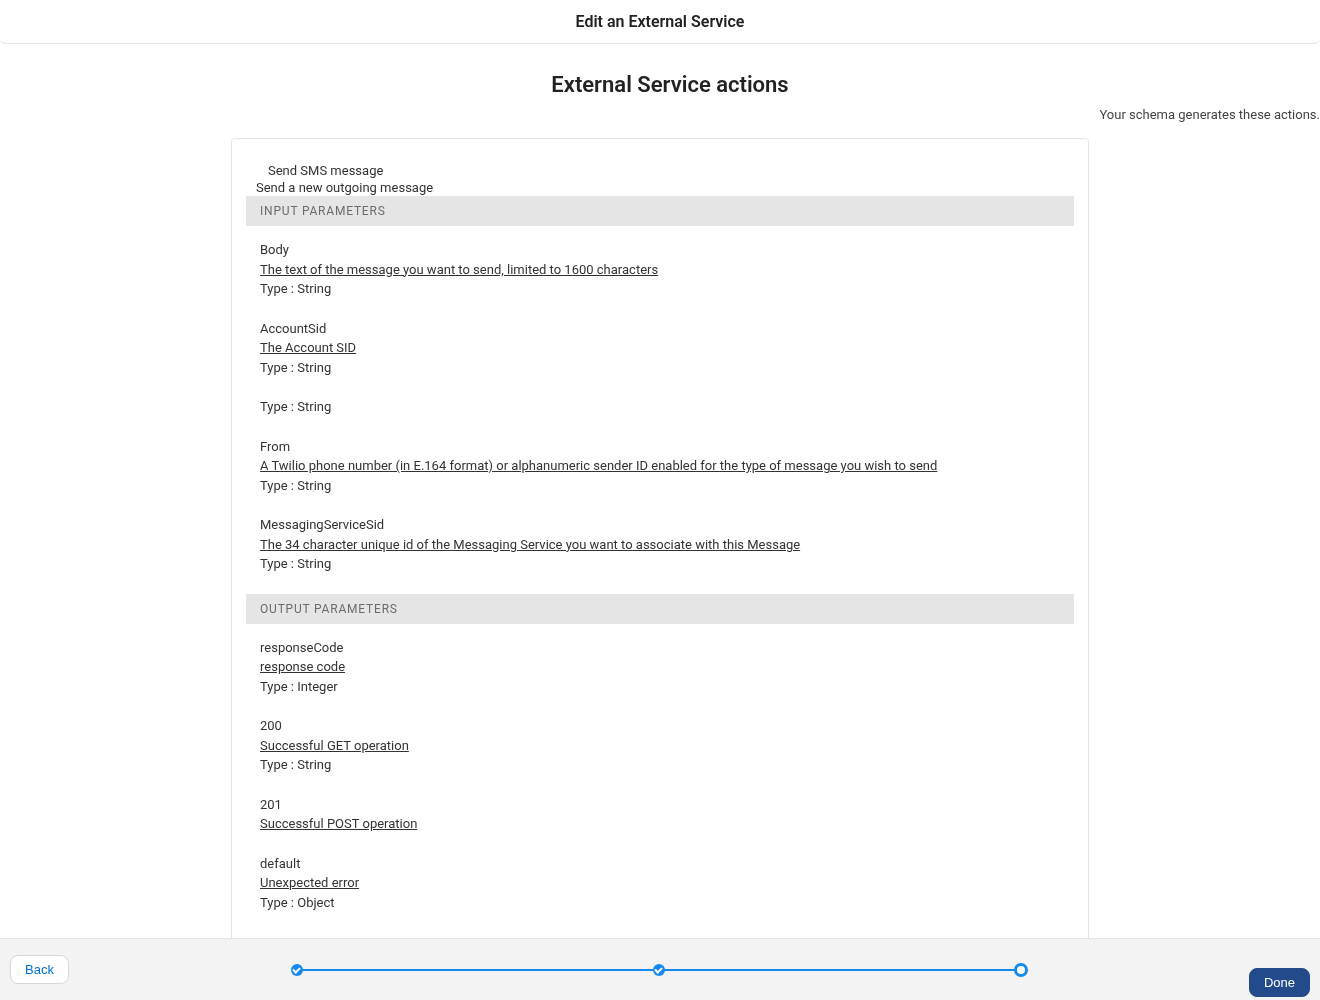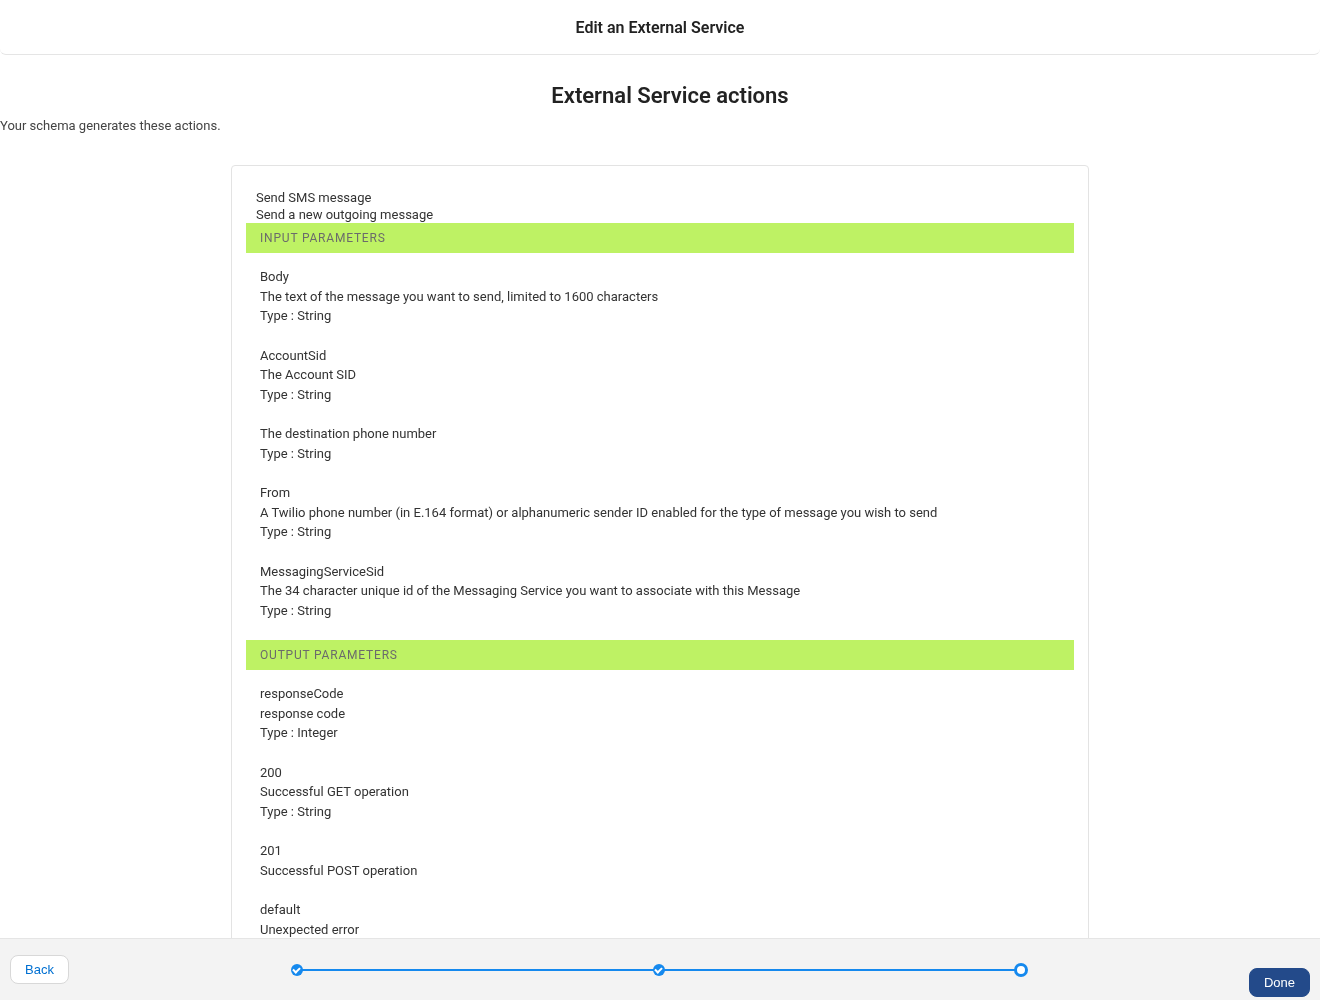"Edit an External Service" .top-header { height: 55px -> 44px }
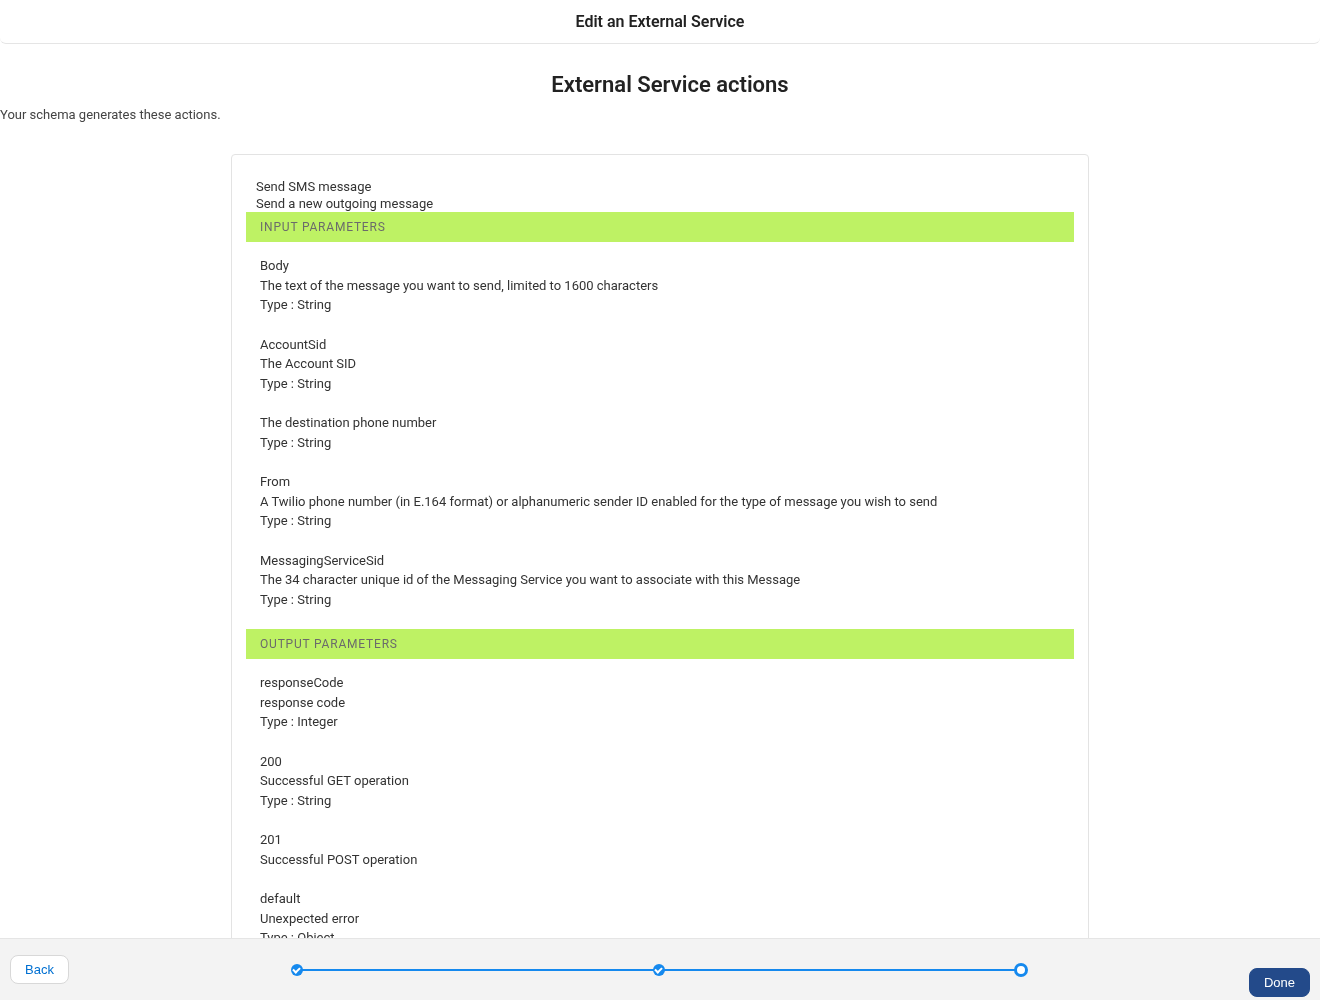"Your schema generates these actions." .page-subheading { margin-bottom: 32px -> 16px; text-align: left -> right }
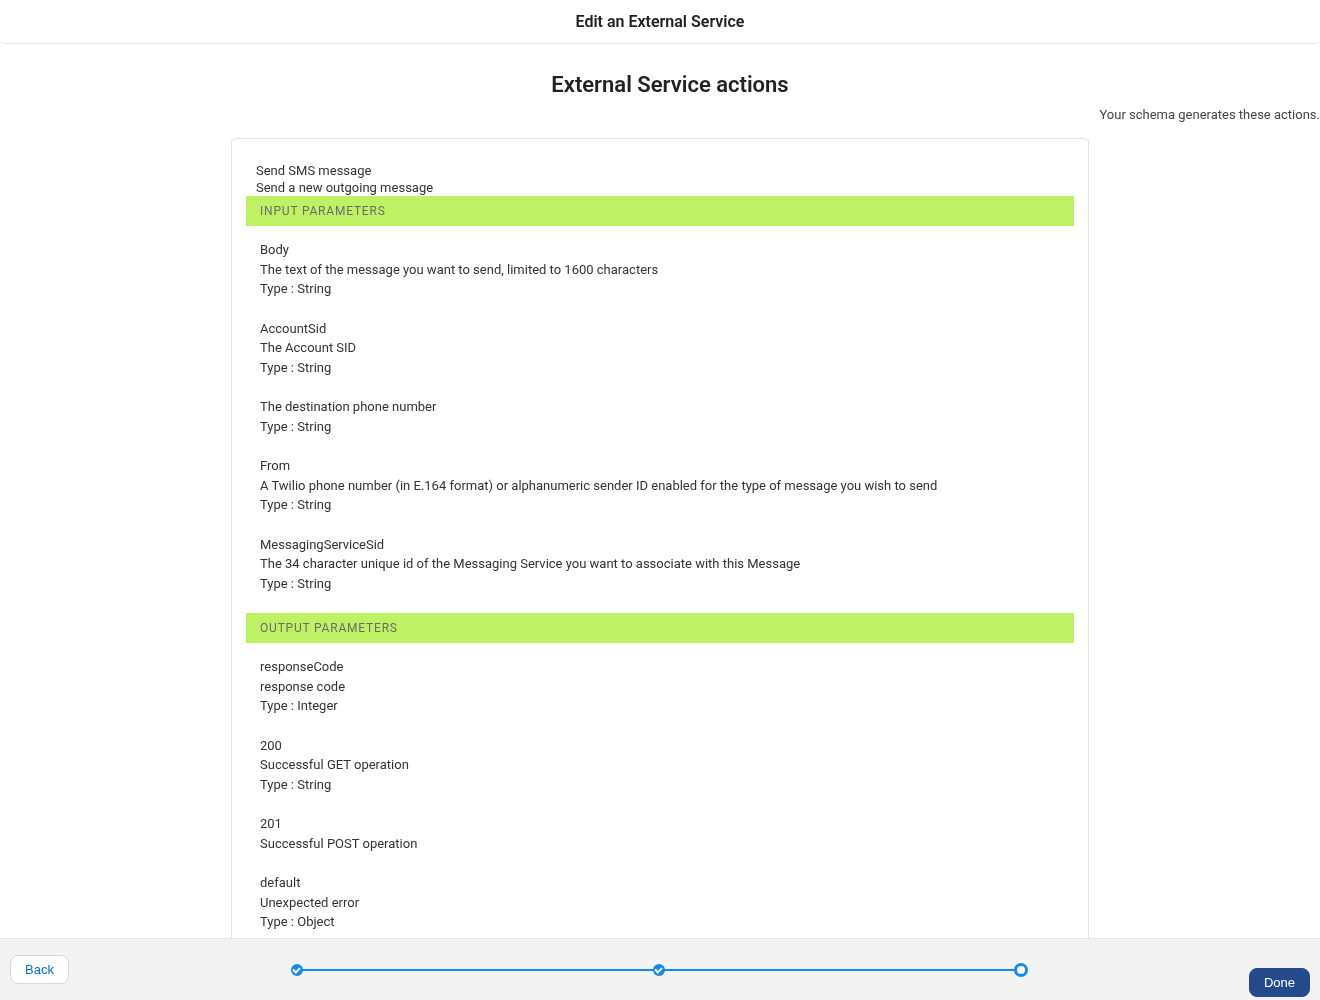"Send SMS message" .action-title { margin-left: 10px -> 22px }
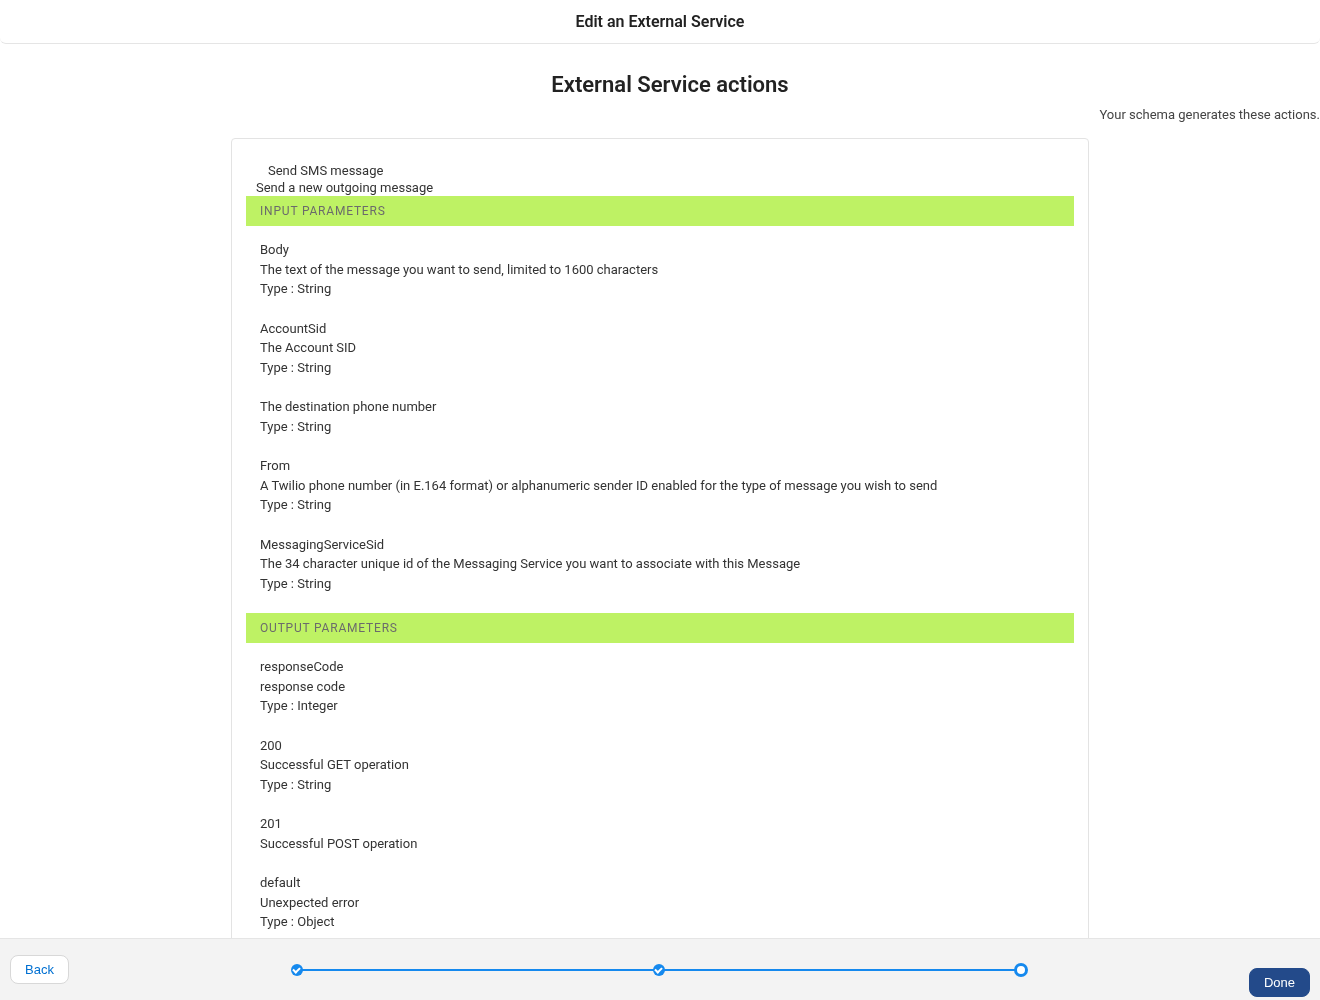"INPUT PARAMETERS" .section-bar { background: #bef264 -> #e5e5e5 }
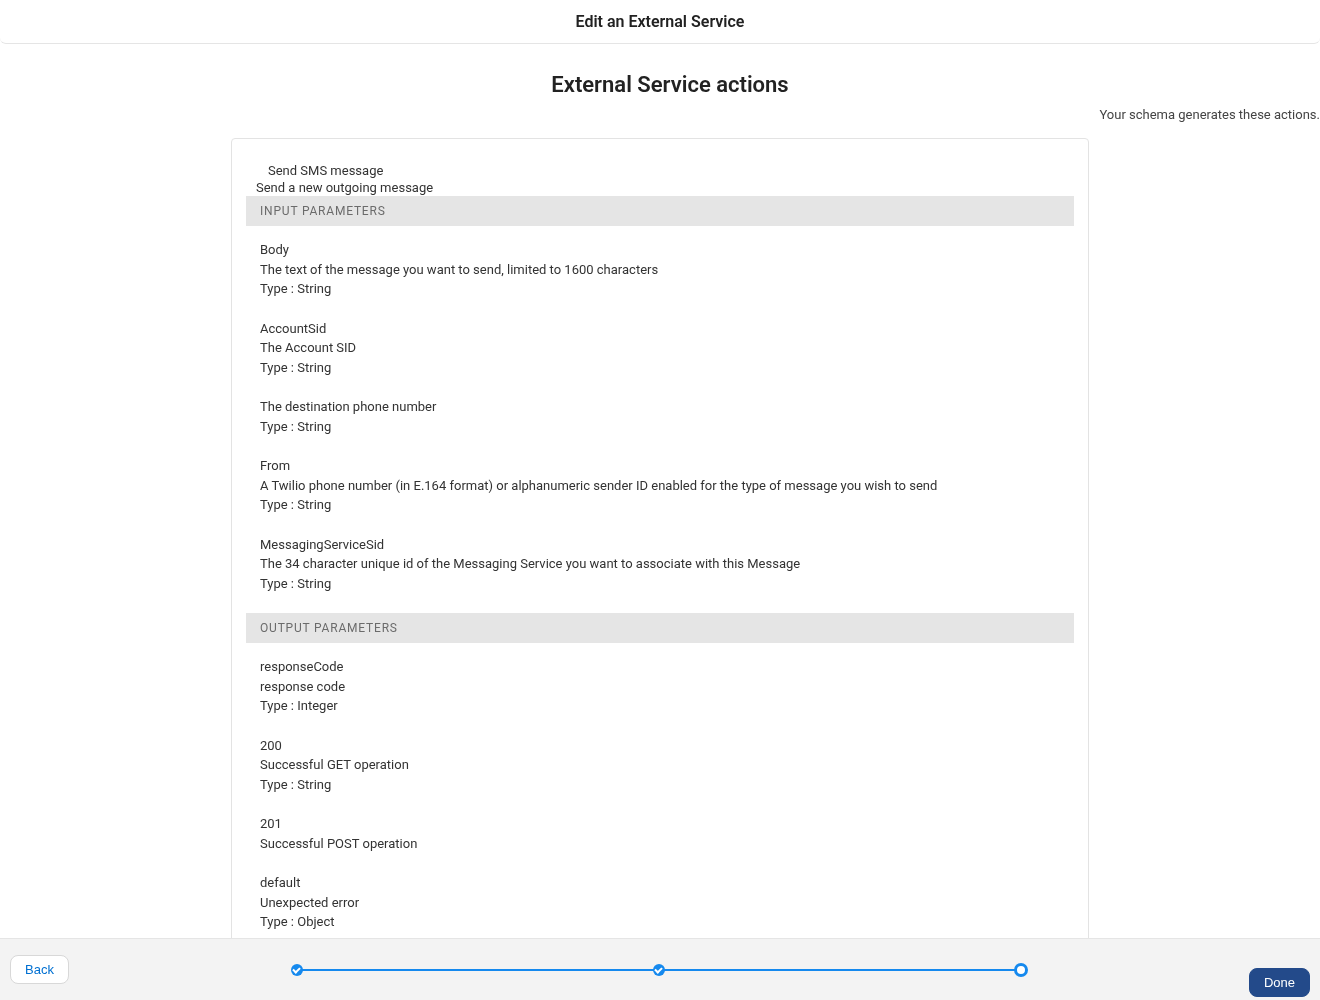"The text of the message" .param .p-desc { text-decoration: none -> underline }
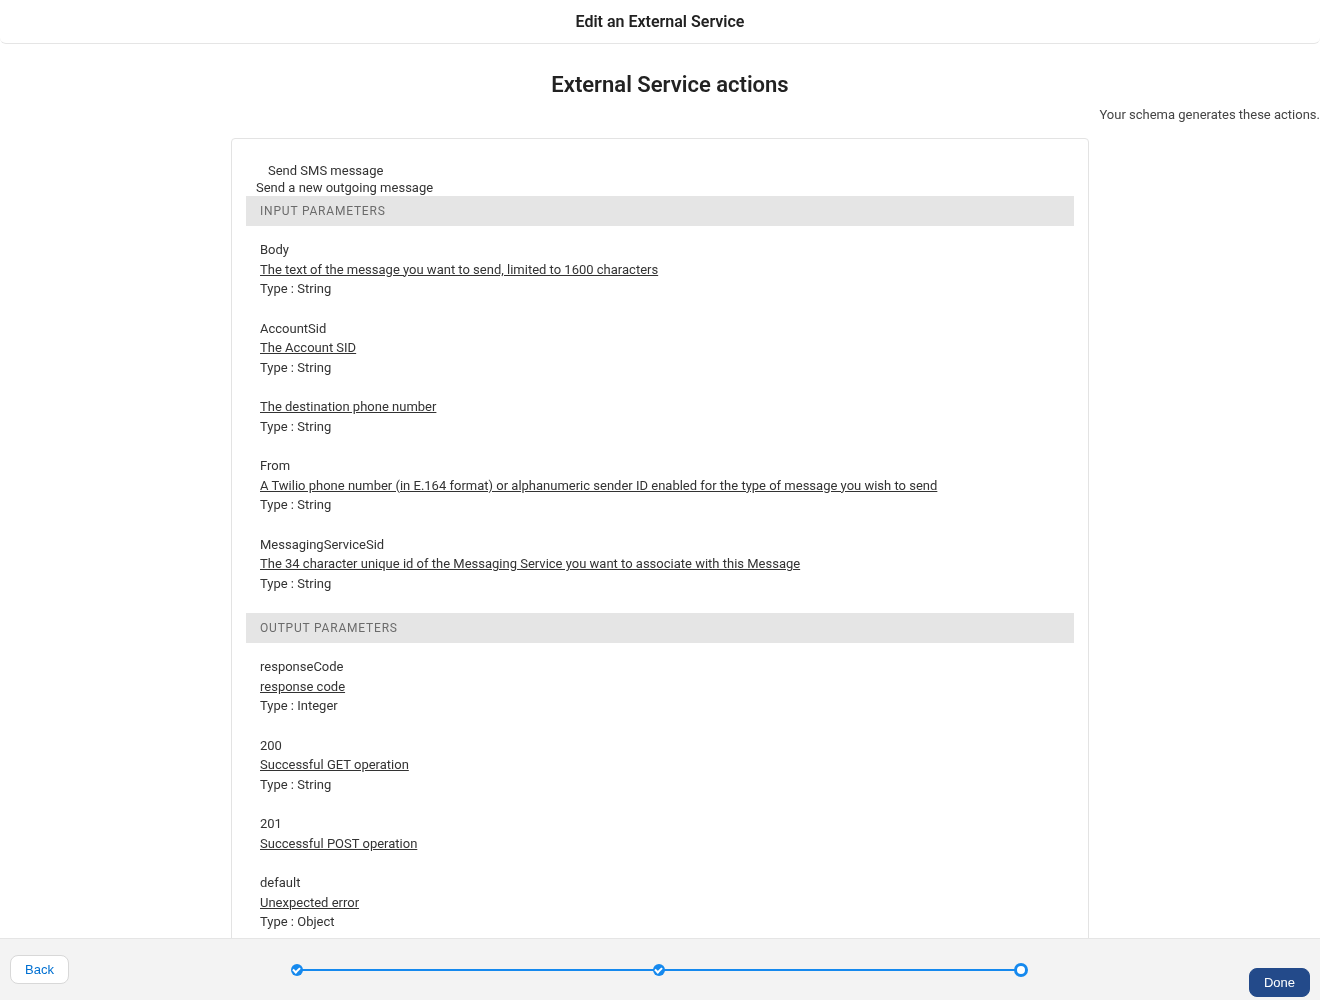"The destination phone number" span.p-desc { html: <span>The destination phone number</span> -> none }
